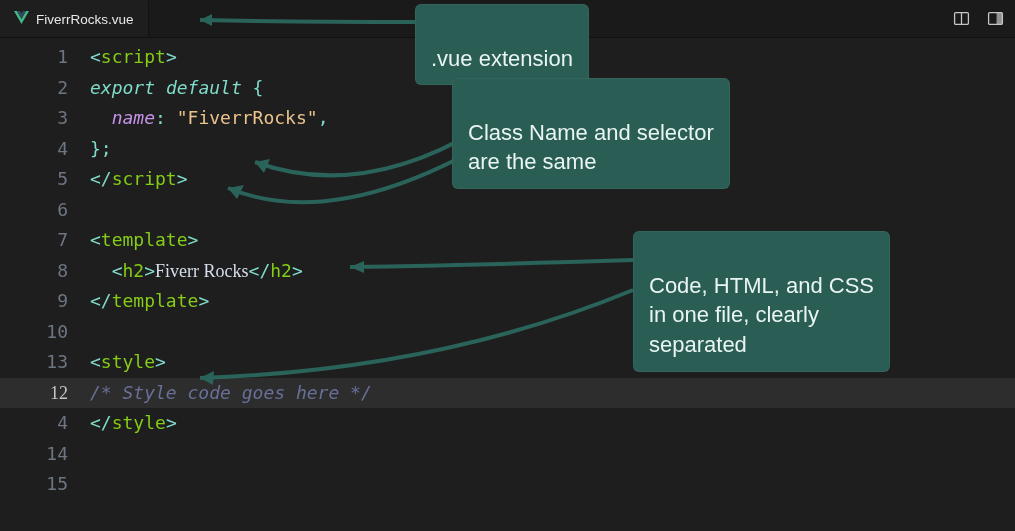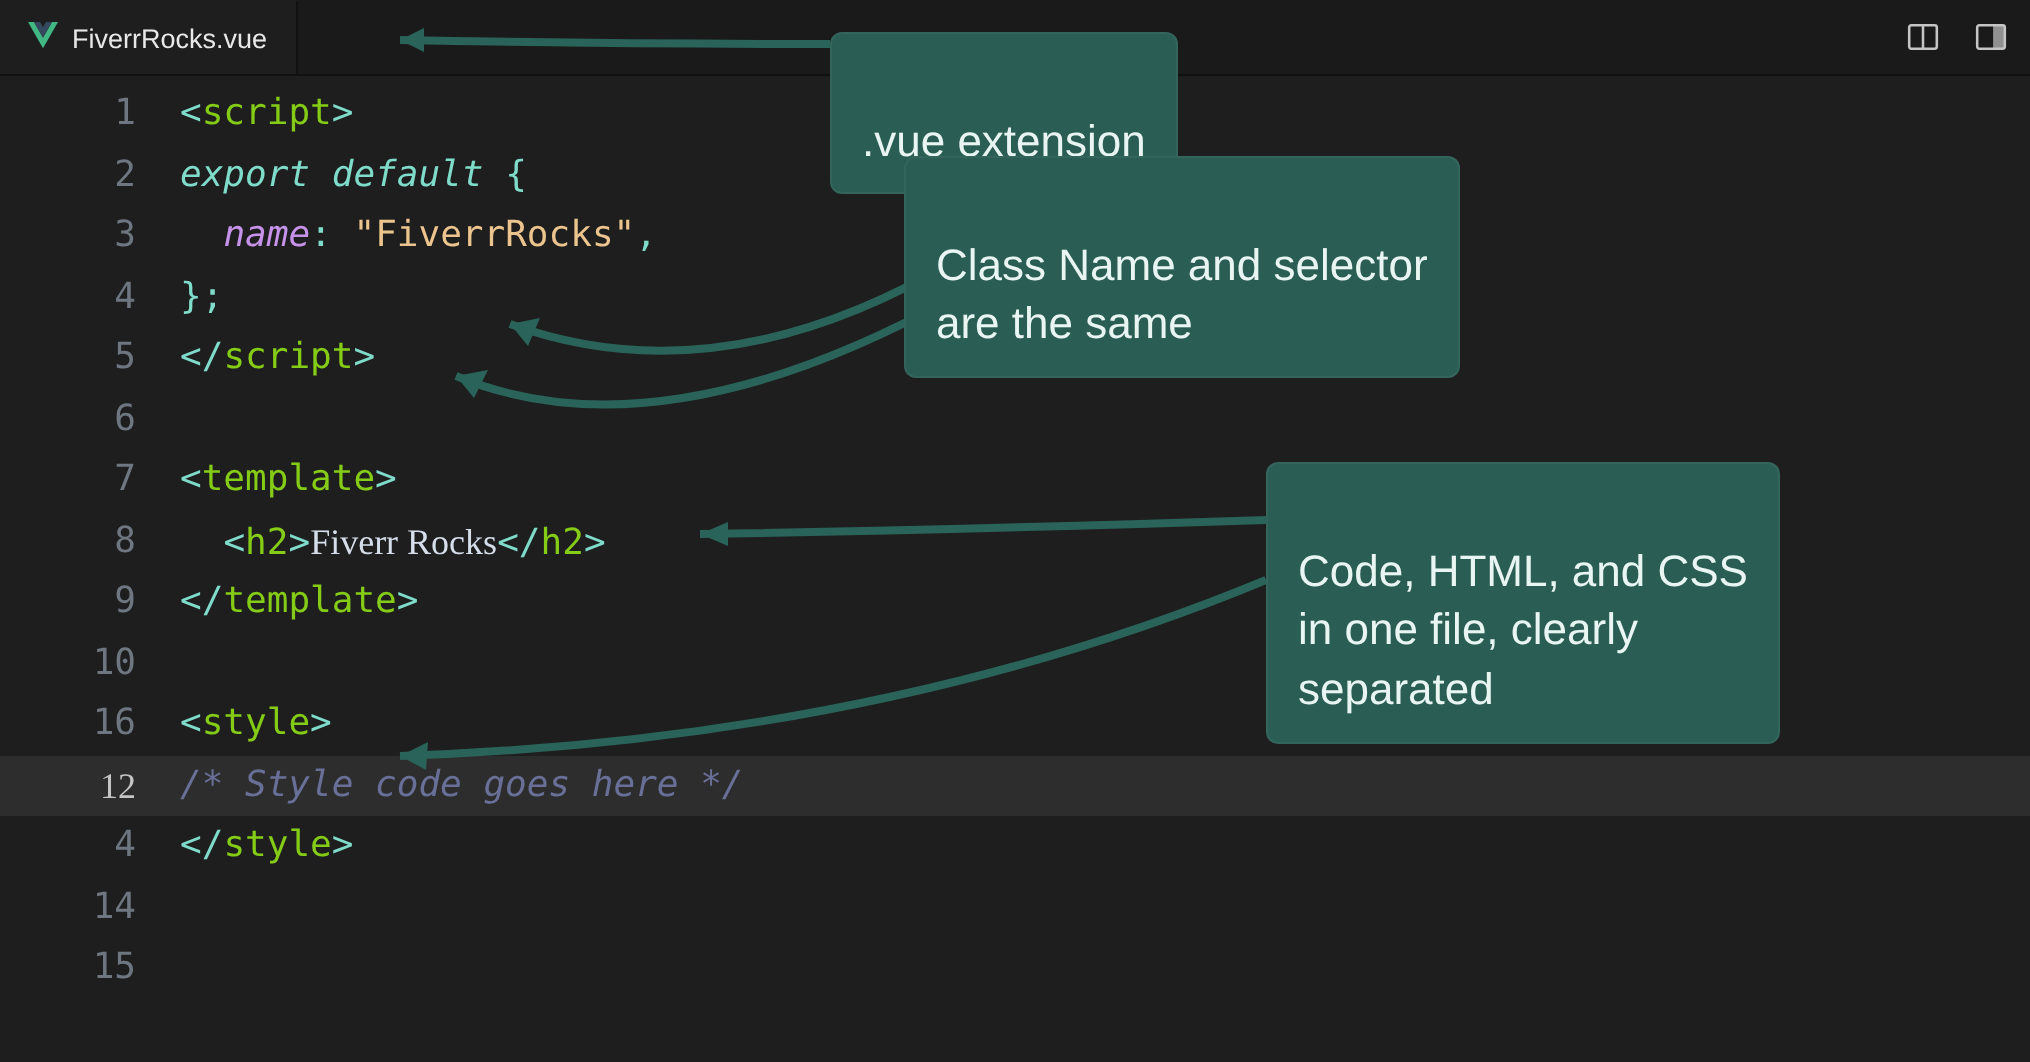".vue extension" div.annot { margin-top: 12px -> none }
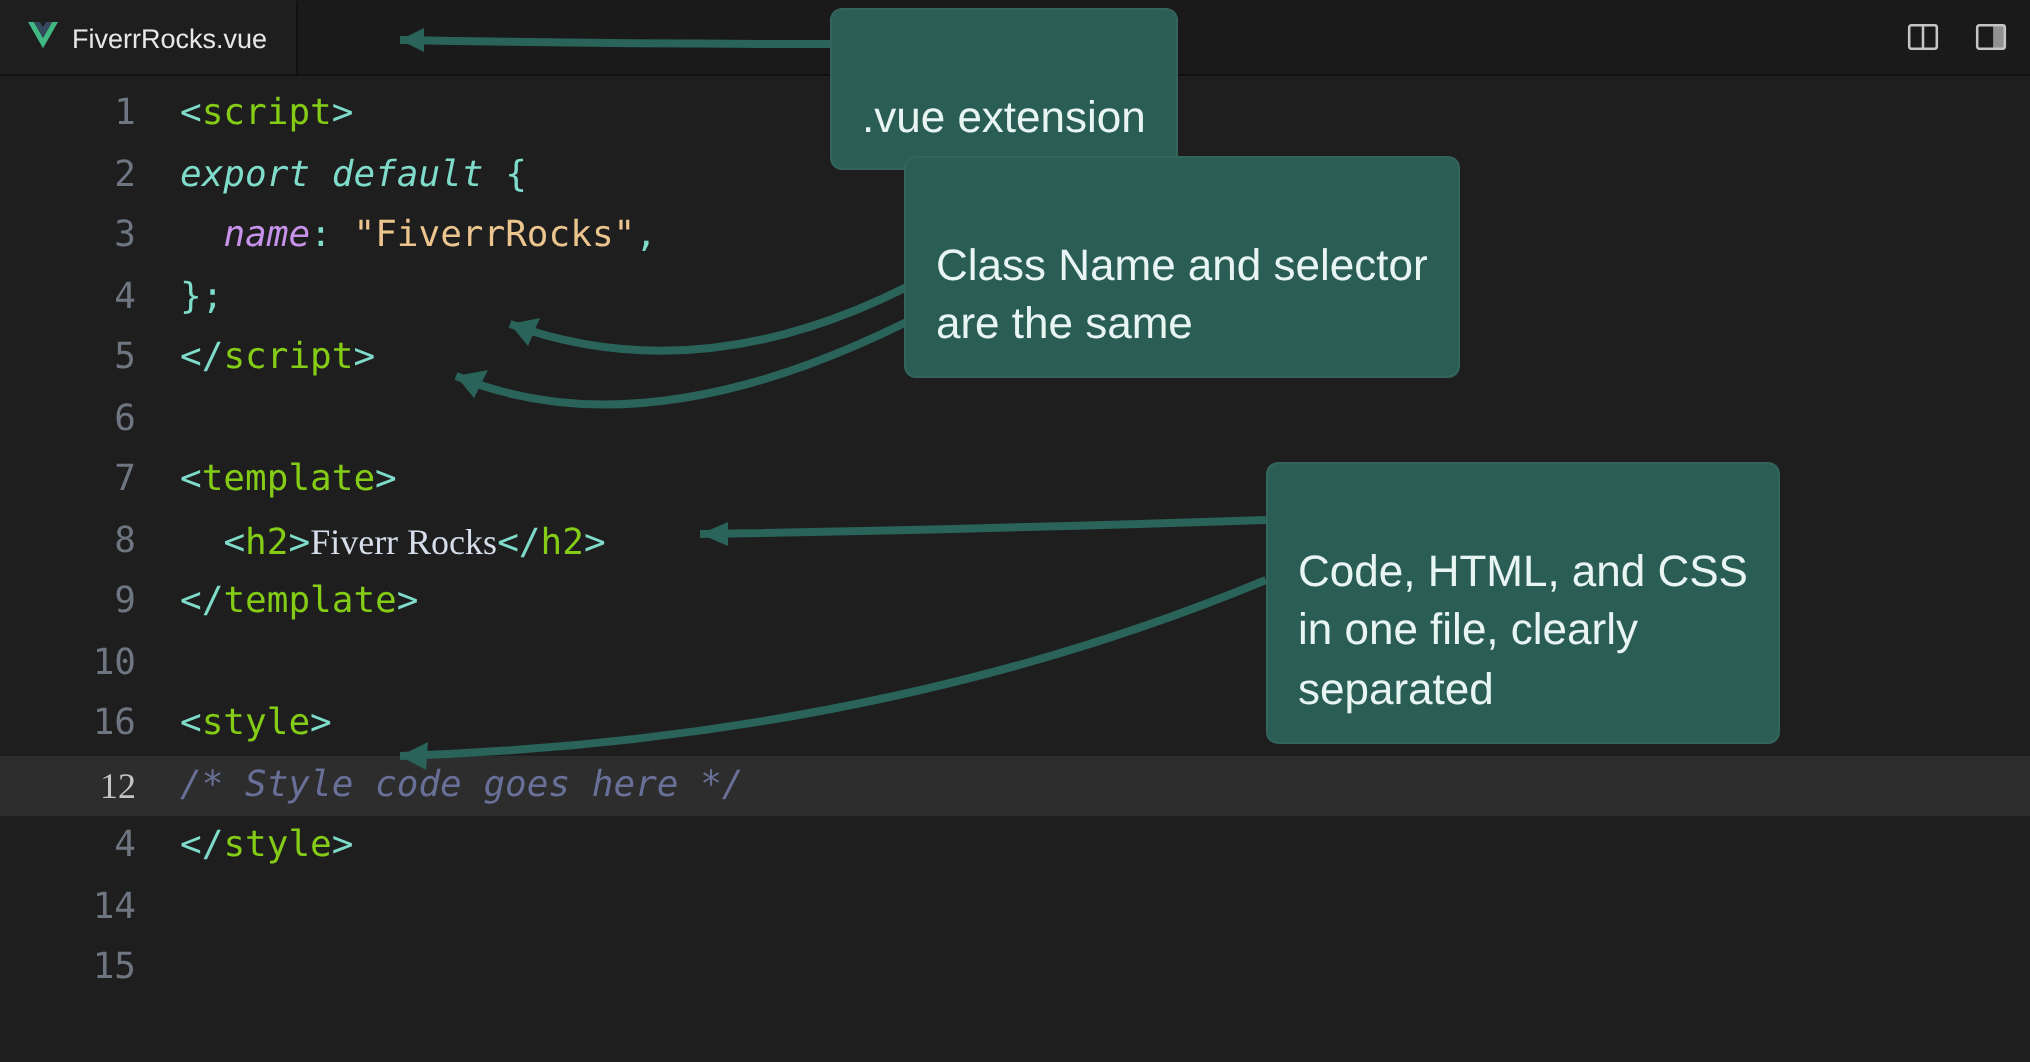"16" div.line-row { text: 16 -> 13 }
